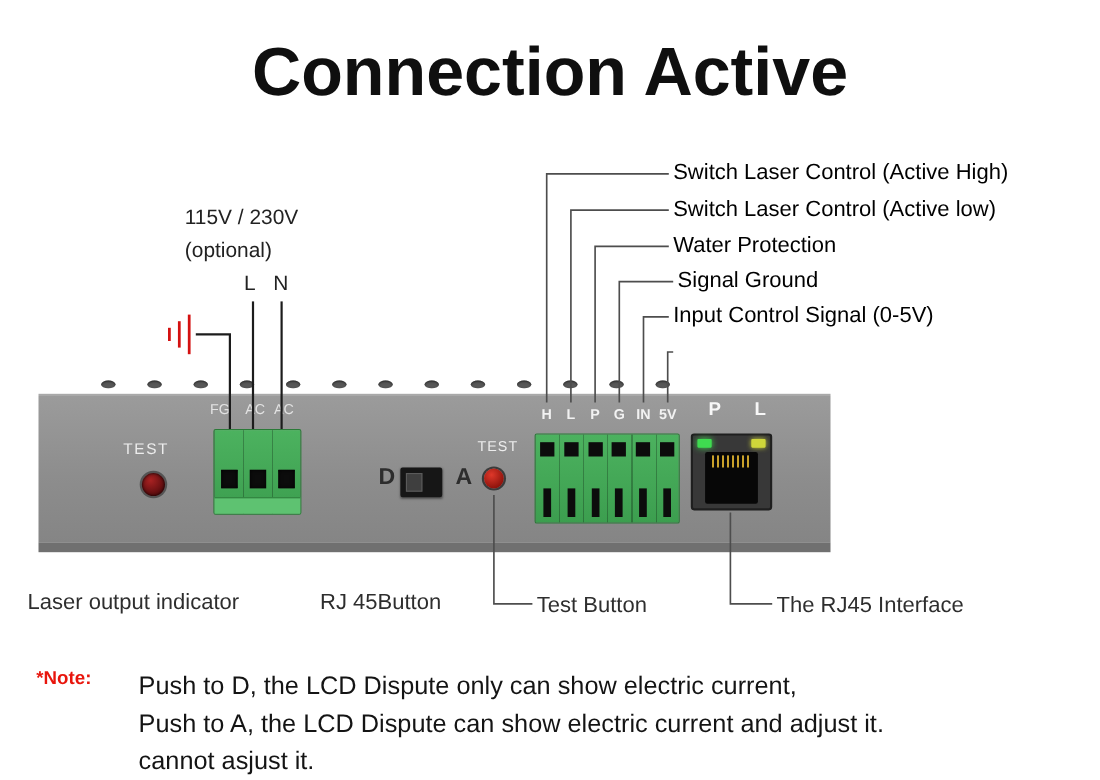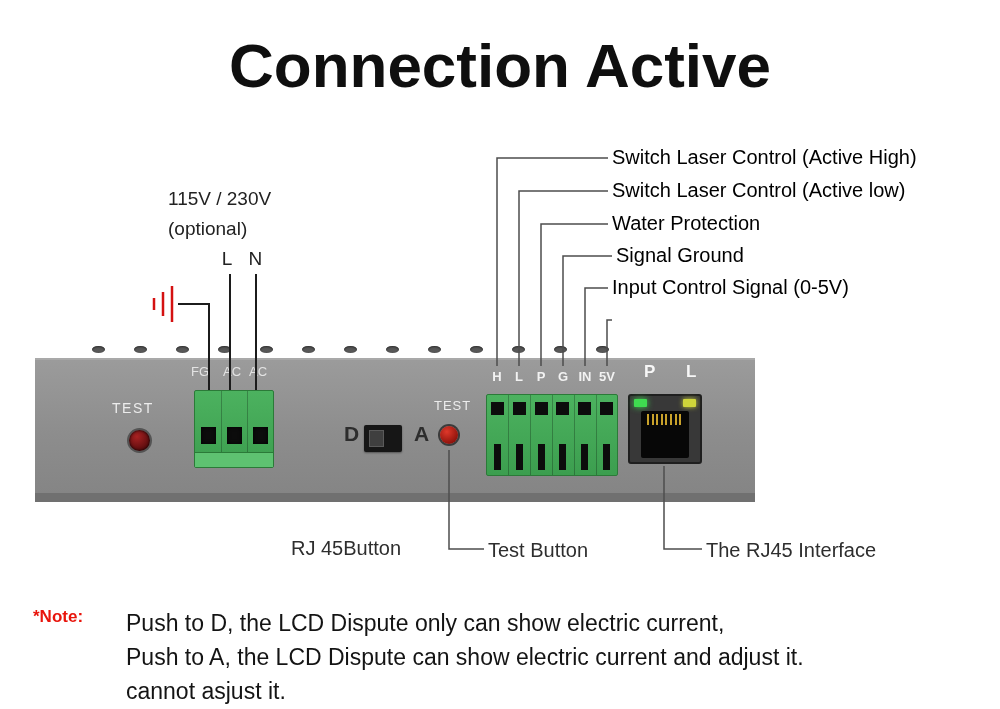"Laser output indicator" div.bc { html: none -> <div>Laser output indicator</div> }
